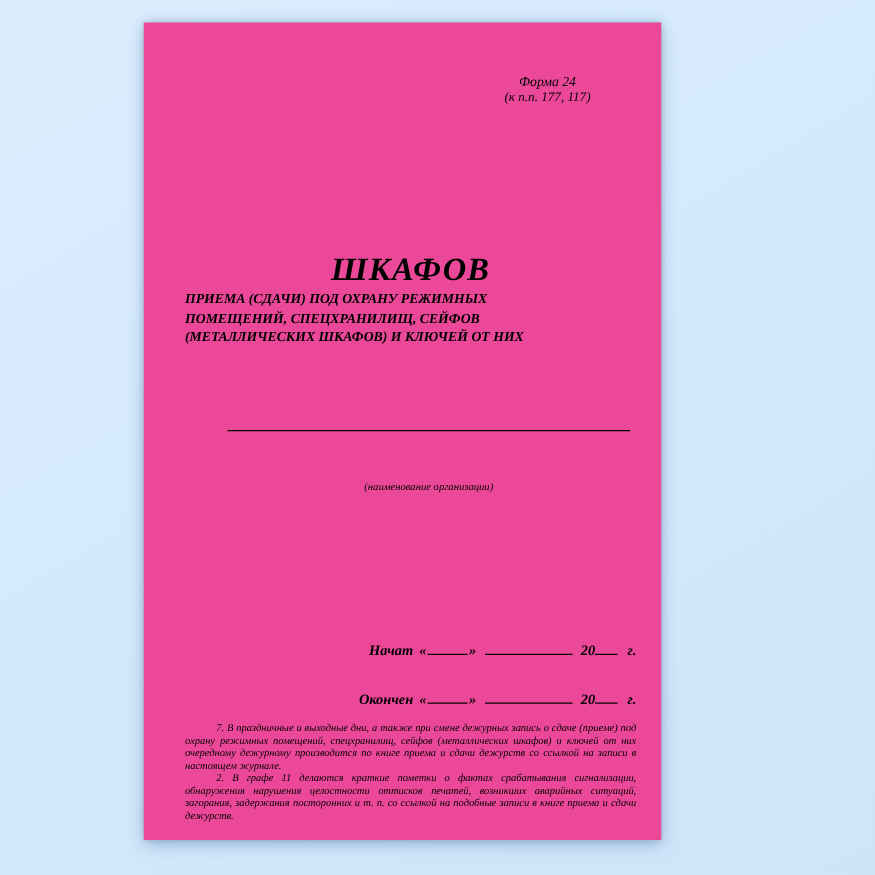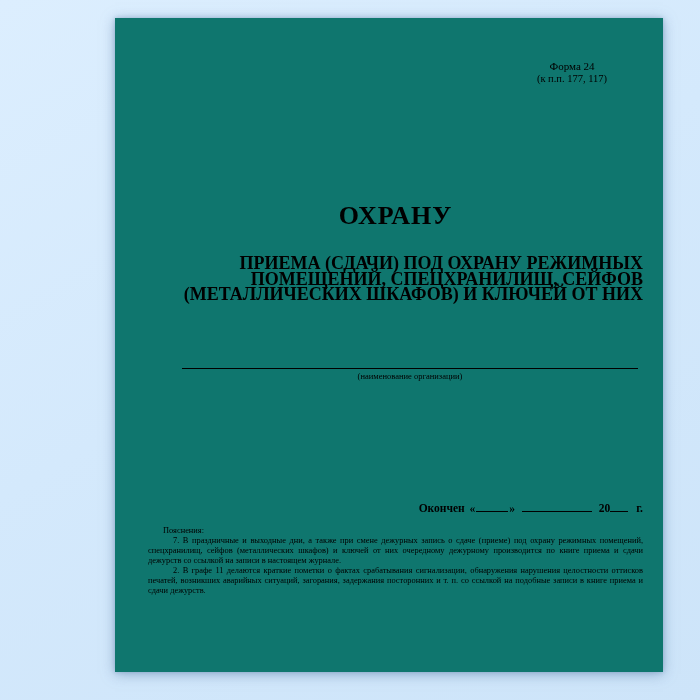"Форма 24" .page { background: #0f766e -> #ec4899; font-style: none -> italic; width: 548px -> 414px }
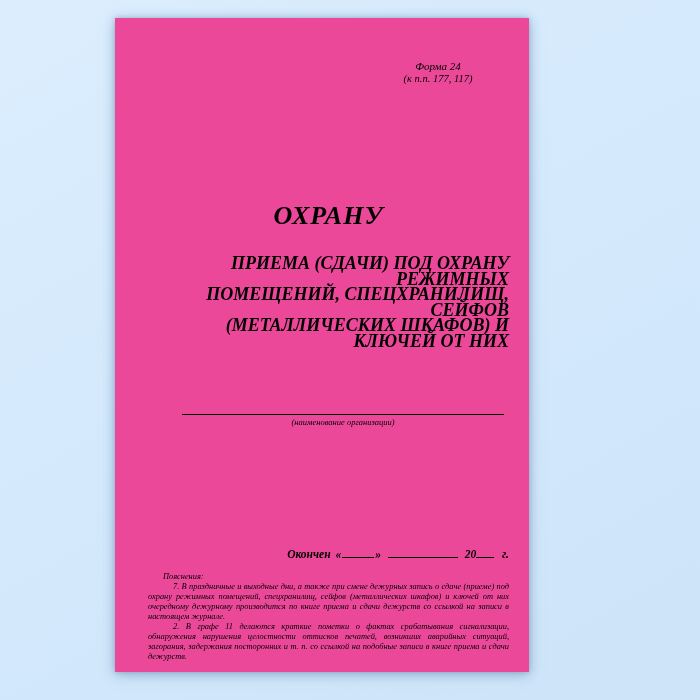"ОХРАНУ" div.title { text: ОХРАНУ -> ШКАФОВ }
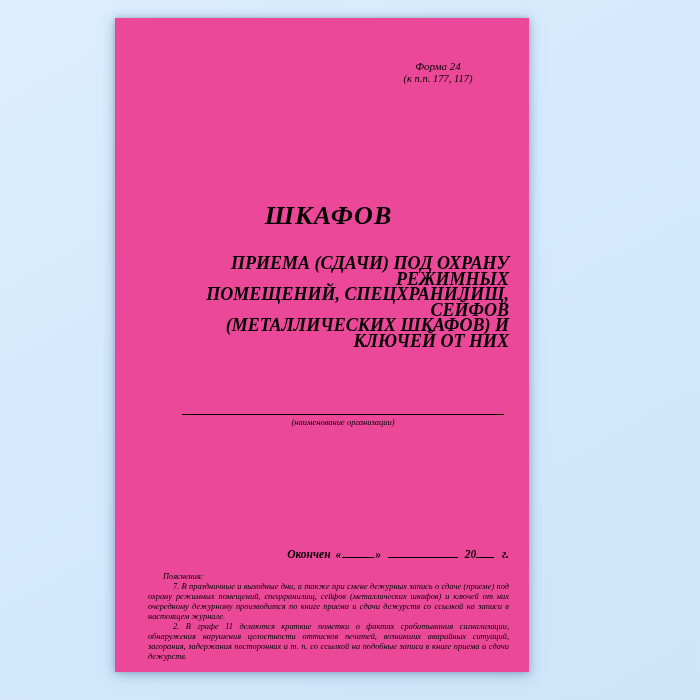"ПРИЕМА (СДАЧИ) ПОД ОХРАНУ РЕЖИМНЫХ" .subtitle { font-size: 18px -> 11px; margin-top: 25px -> 1px; text-align: right -> left }
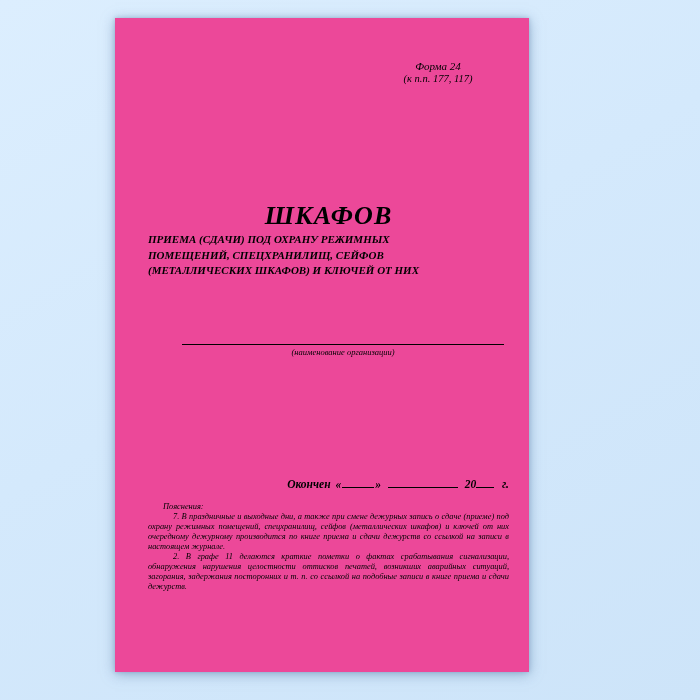"(наименование организации)" .org .cap { margin-top: none -> 37px }
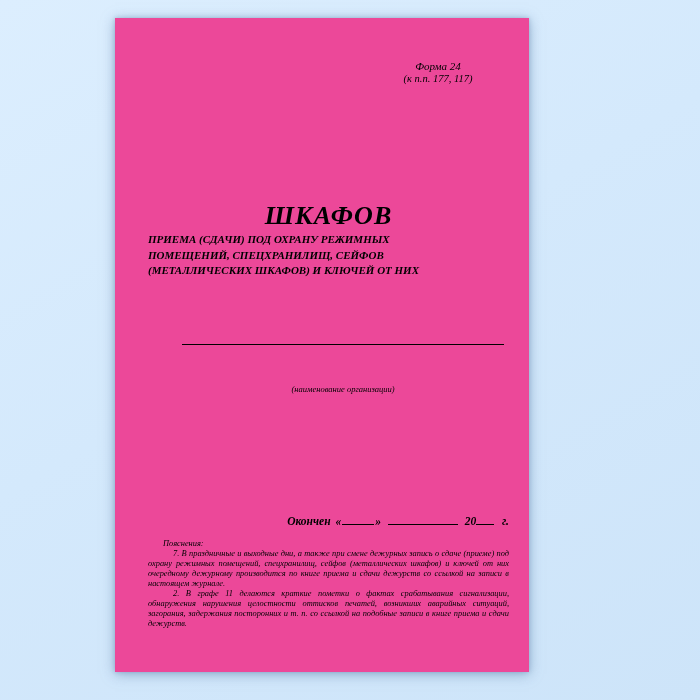"Начат « » 20 г." div.date-row { html: none -> <div> <span>Начат</span><span></span> <span>«</span><span></span><span>»</span><span></span> <span></span><span></span> <span>20</span><span></span><span></span> <span>г.</span> </div> }
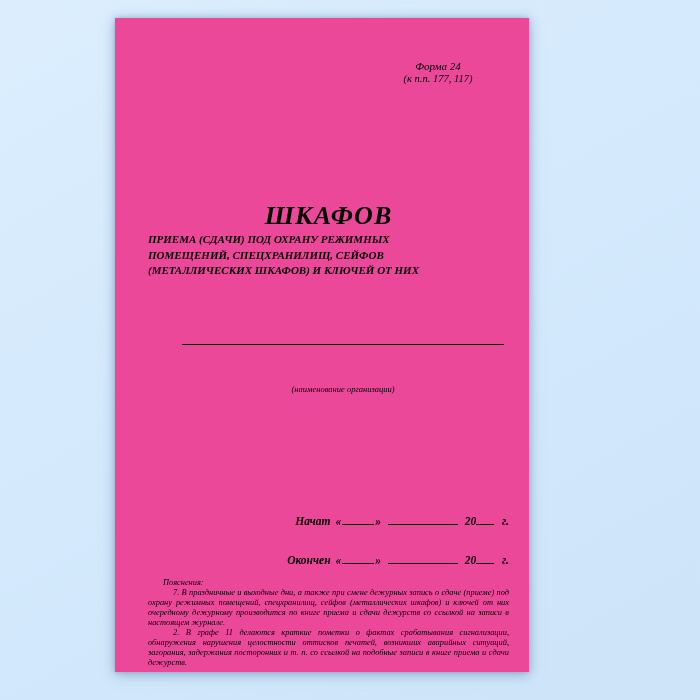"Пояснения:" div.heading { html: <div>Пояснения:</div> -> none }
